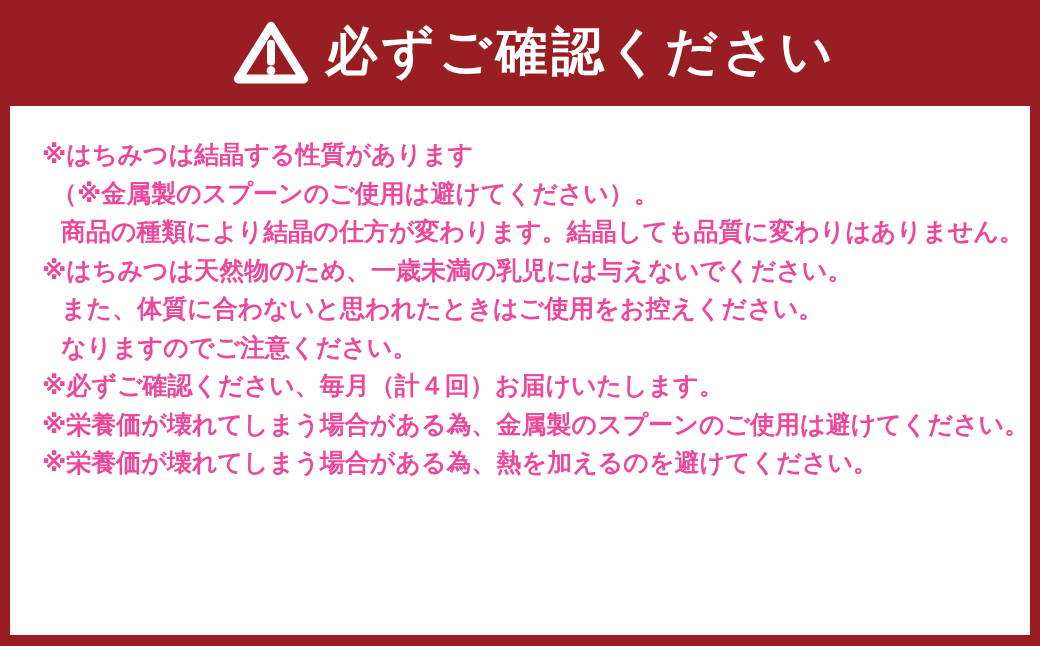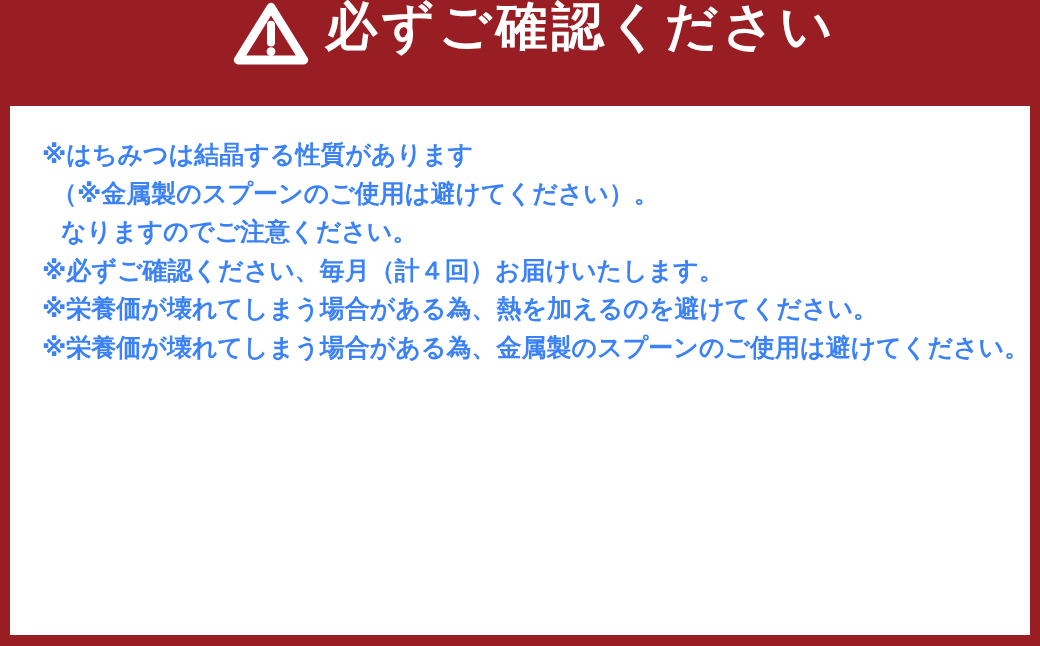"必ずご確認ください" .header { align-items: flex-start -> center }
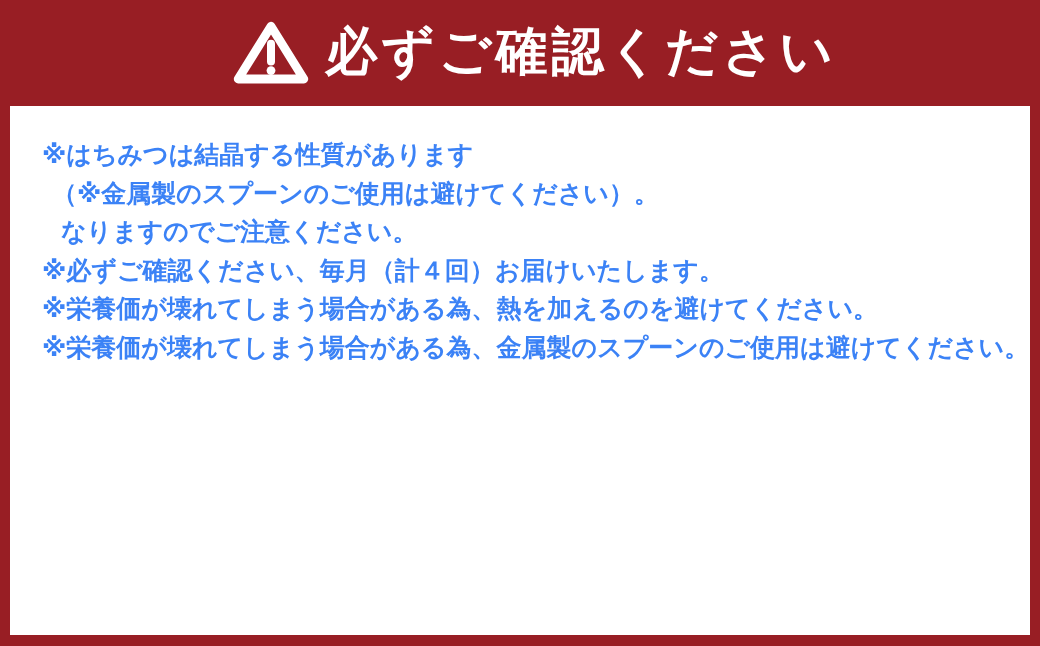"※はちみつは結晶する性質があります" .line { color: #3b82f6 -> #ec4899 }
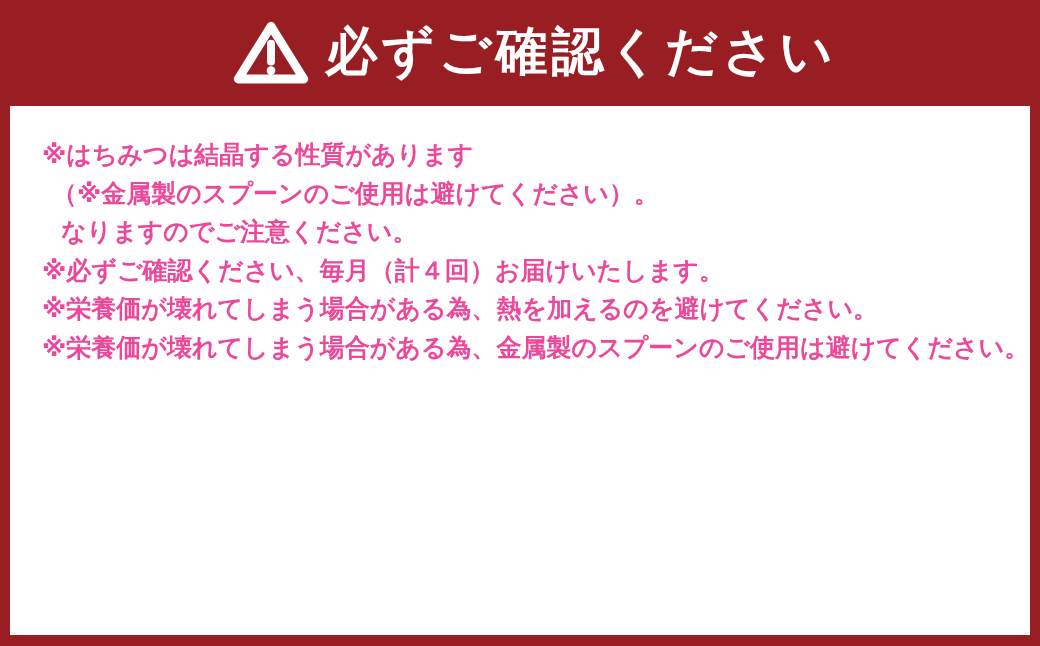"商品の種類により結晶の仕方が変わります。結晶しても品質に変わりはありません。" div.line { html: none -> <div>商品の種類により結晶の仕方が変わります。結晶しても品質に変わりはありません。</div> }
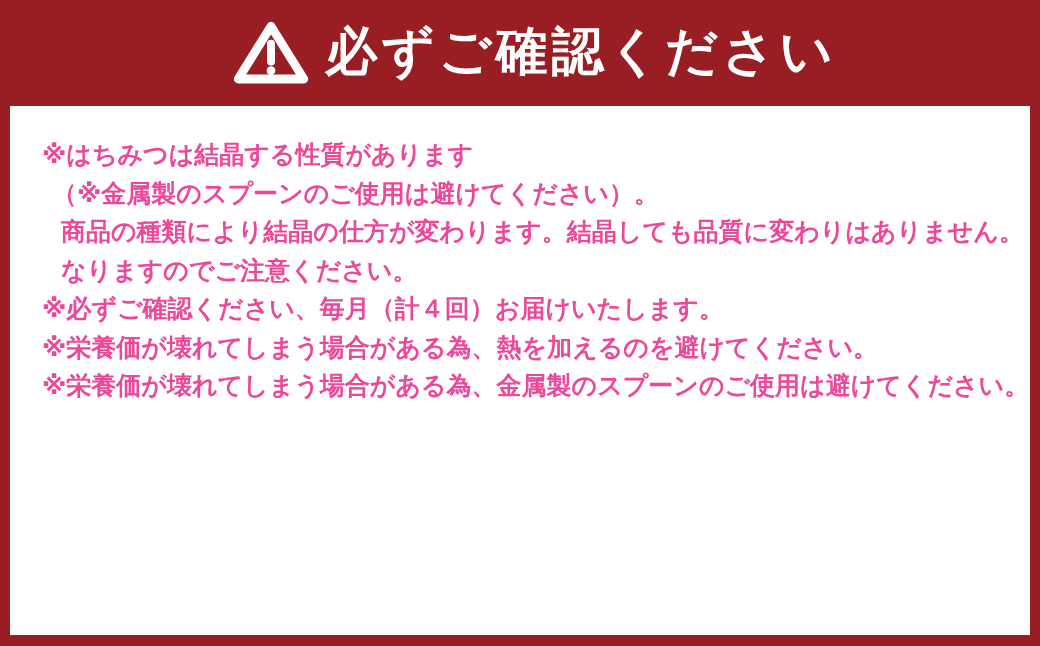"※はちみつは天然物のため、一歳未満の乳児には与えないでください。" div { html: none -> <div> <div>※はちみつは天然物のため、一歳未満の乳児には与えないでください。</div> </div> }
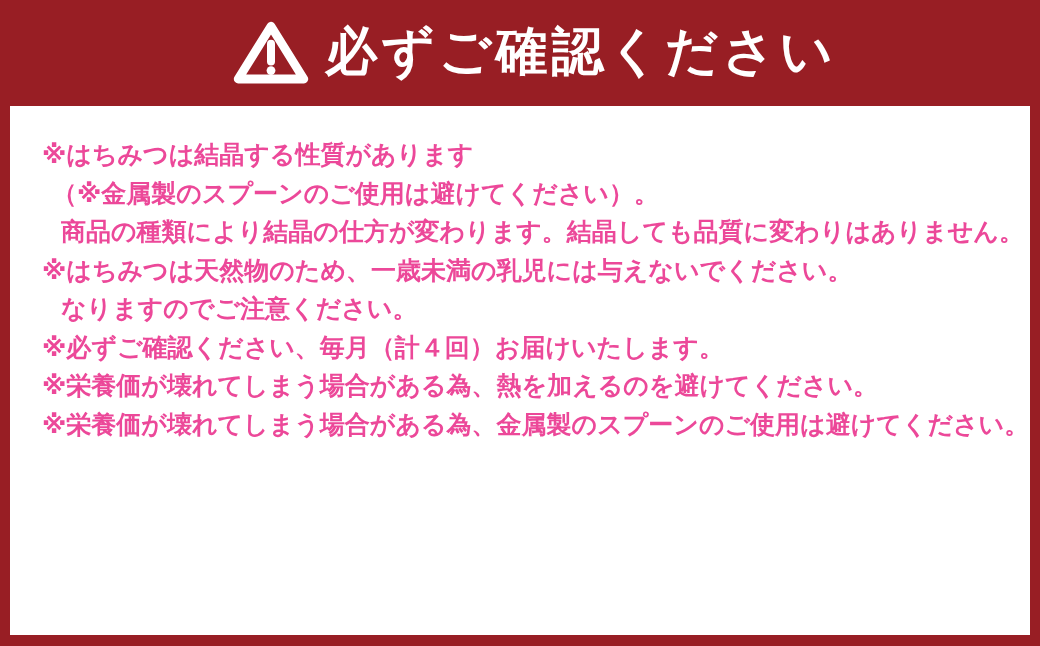"また、体質に合わないと思われたときはご使用をお控えください。" div.line { html: none -> <div>また、体質に合わないと思われたときはご使用をお控えください。</div> }
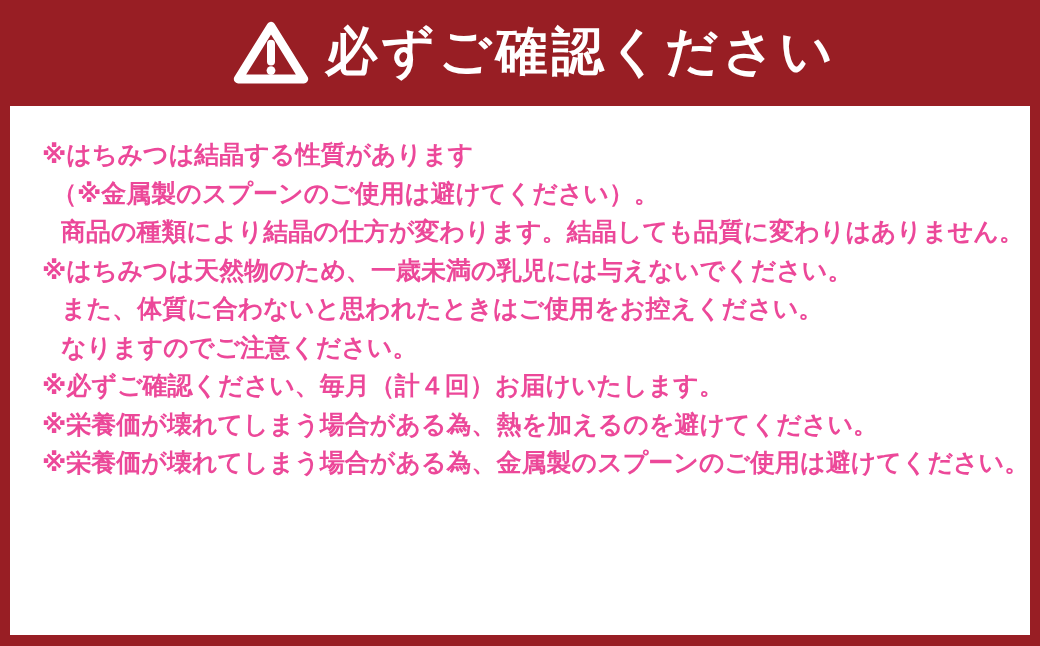"※栄養価が壊れてしまう場合がある為、熱を加えるのを避けてください。" div { order: before "※栄養価が壊れてしまう場合がある為、金属製のスプーンのご使用は避けてください。" -> after "※栄養価が壊れてしまう場合がある為、金属製のスプーンのご使用は避けてください。" }
